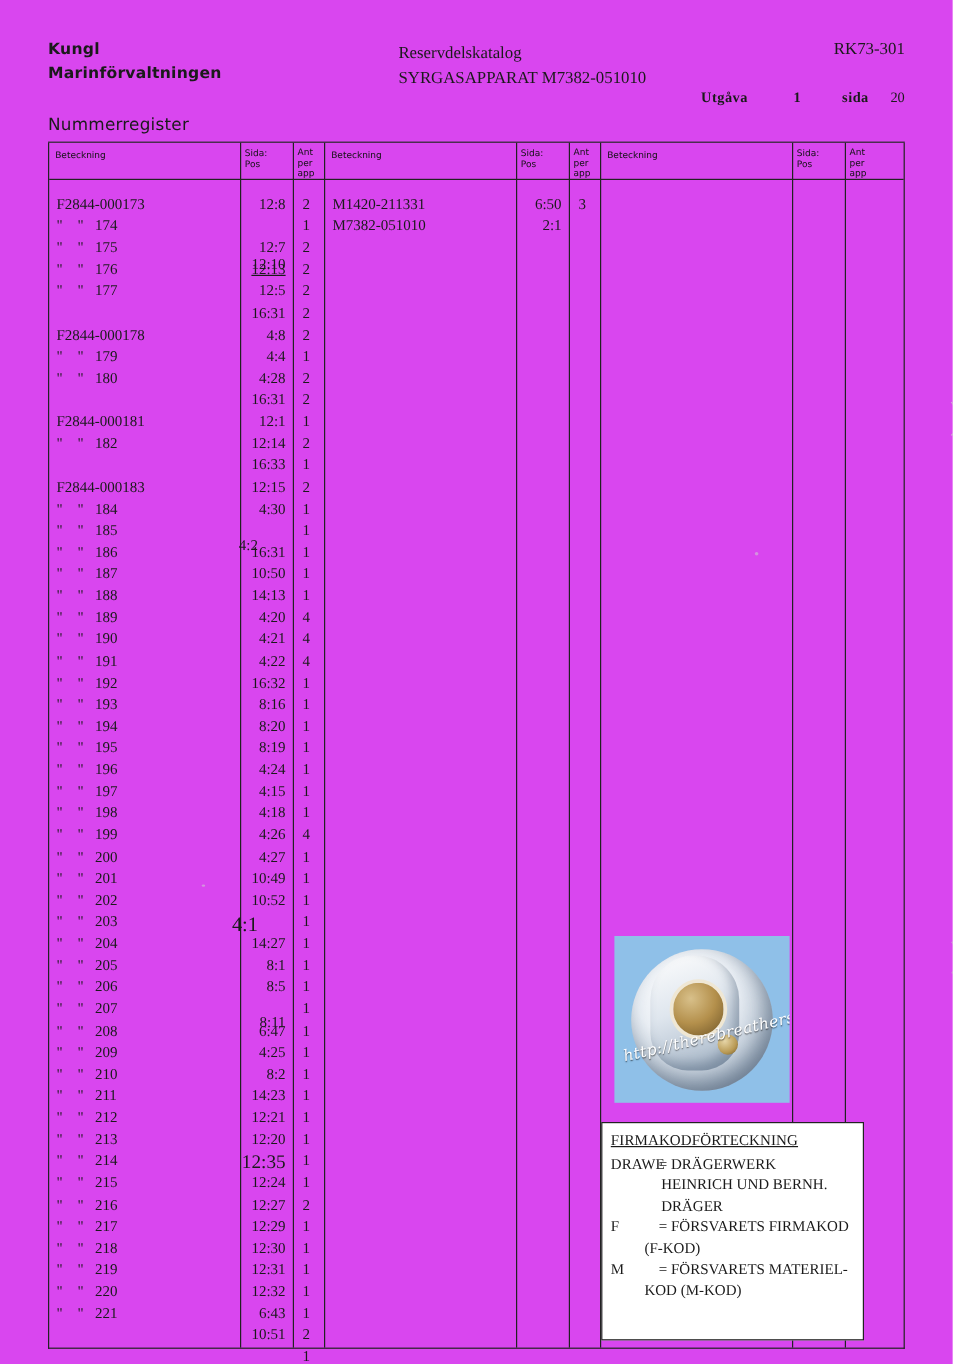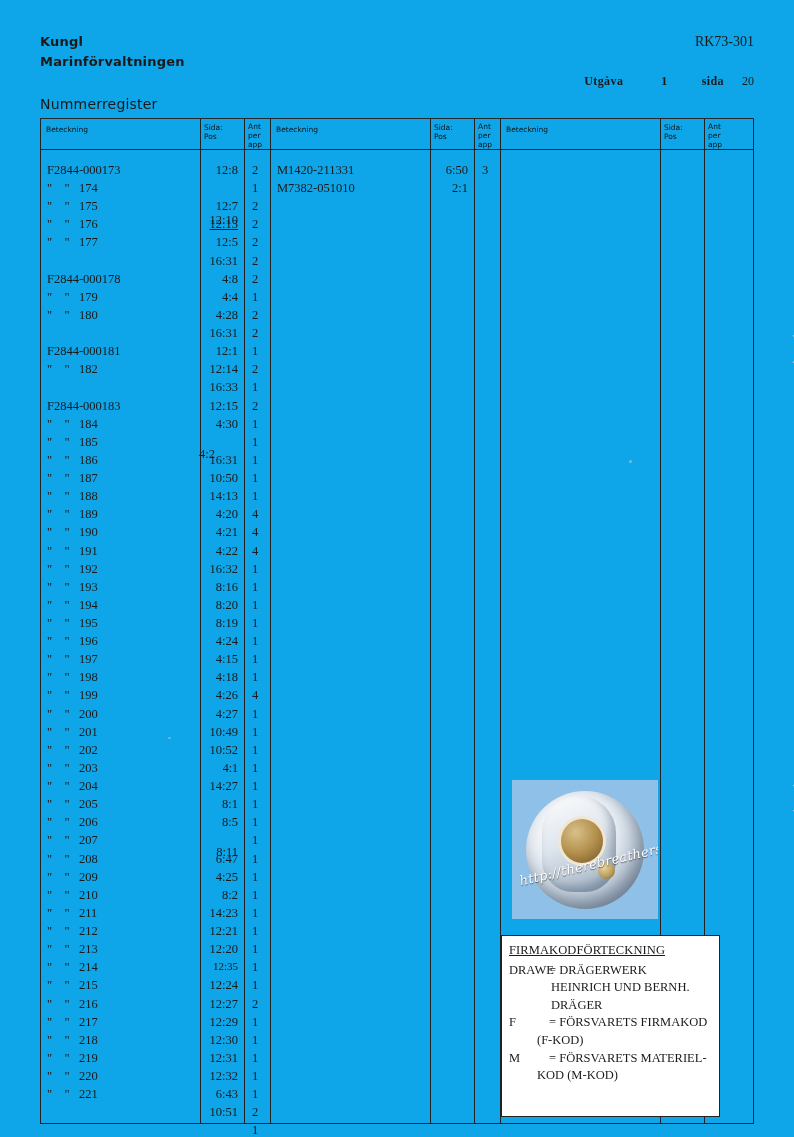"Kungl" .page { background: #0ea5e9 -> #d946ef }
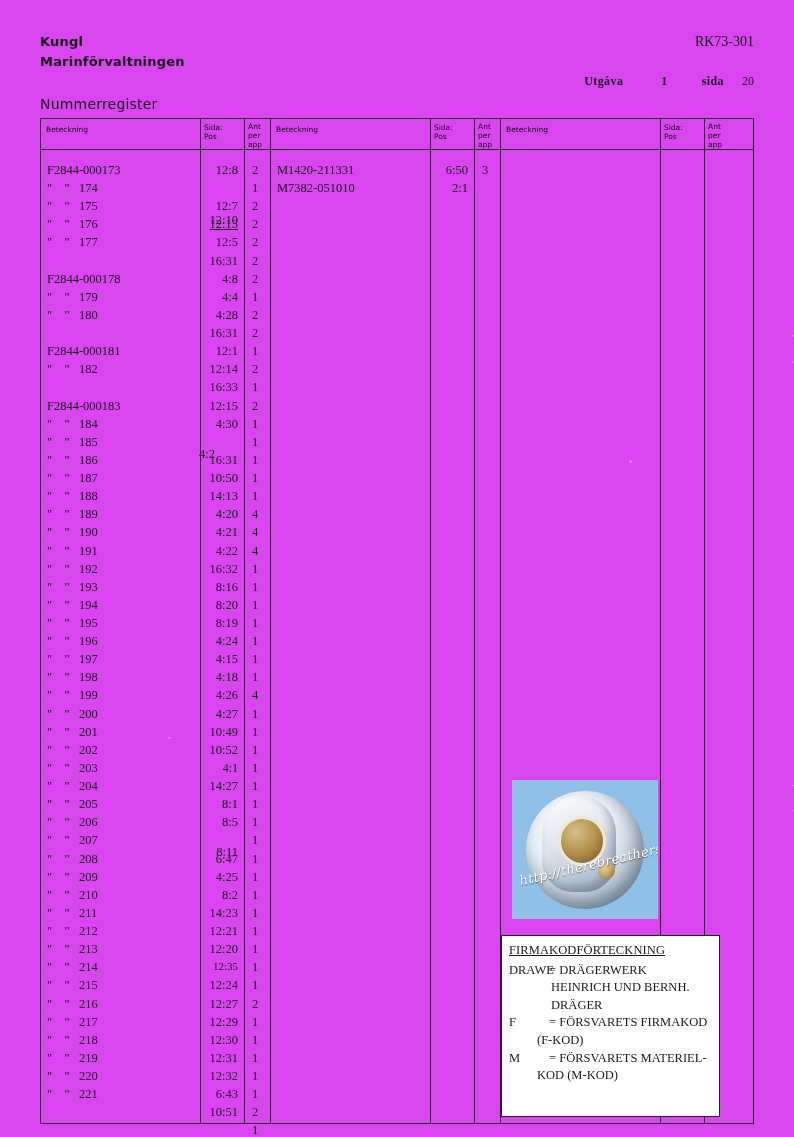"Reservdelskatalog" div.hdr-mid { html: none -> <div> <div>Reservdelskatalog</div> <div>SYRGASAPPARAT M7382-051010</div> </div> }
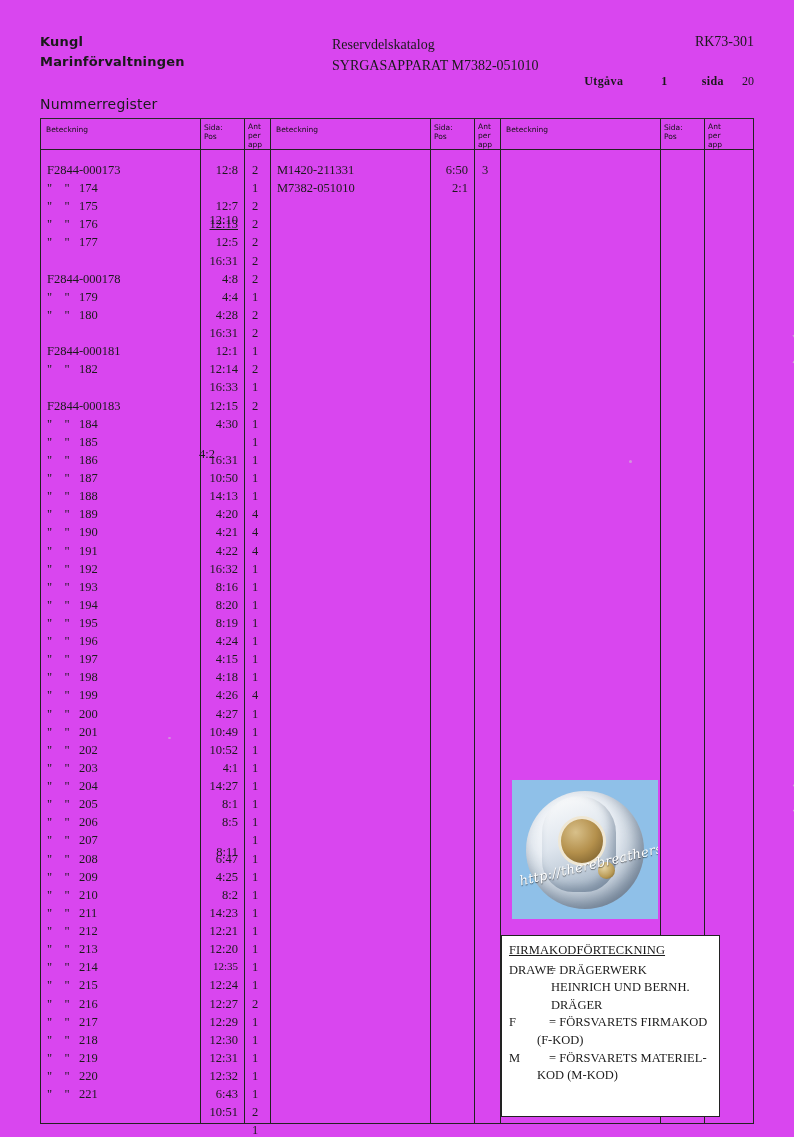"4:1" div.cell-sida { font-size: 12px -> 17px; right: 515px -> 538px }
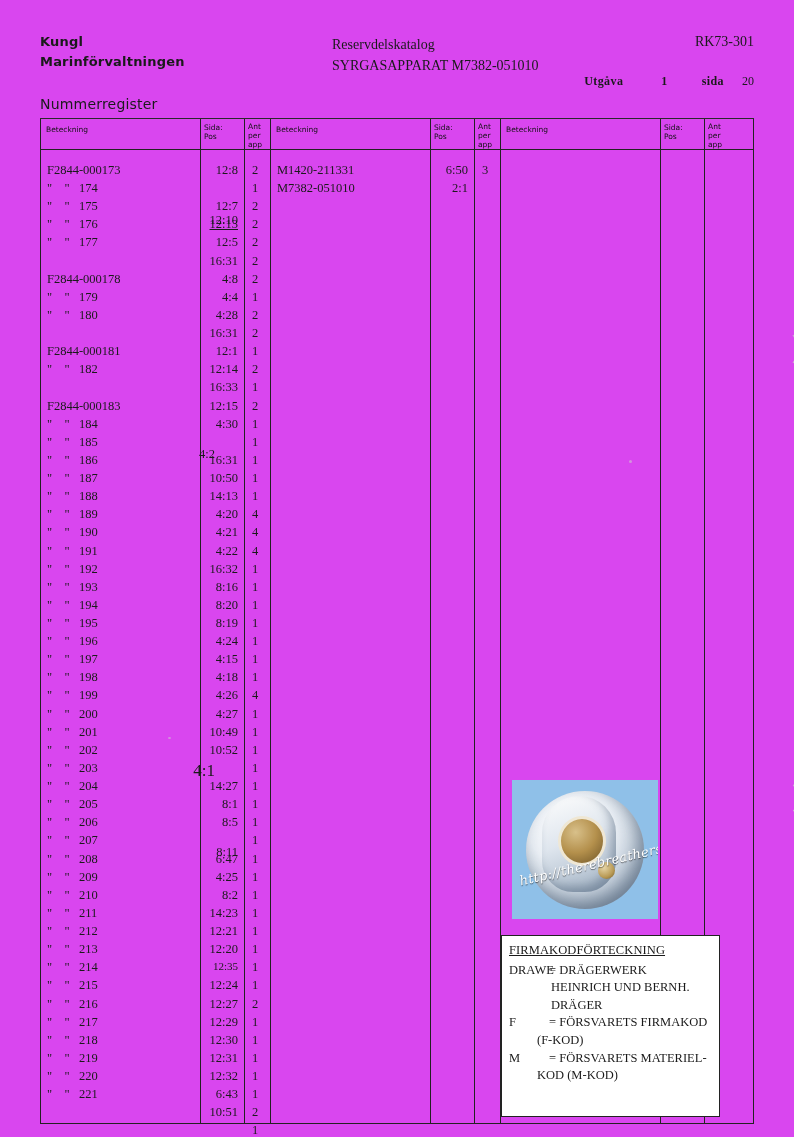"12:35" div.cell-sida { font-size: 11px -> 16px }
